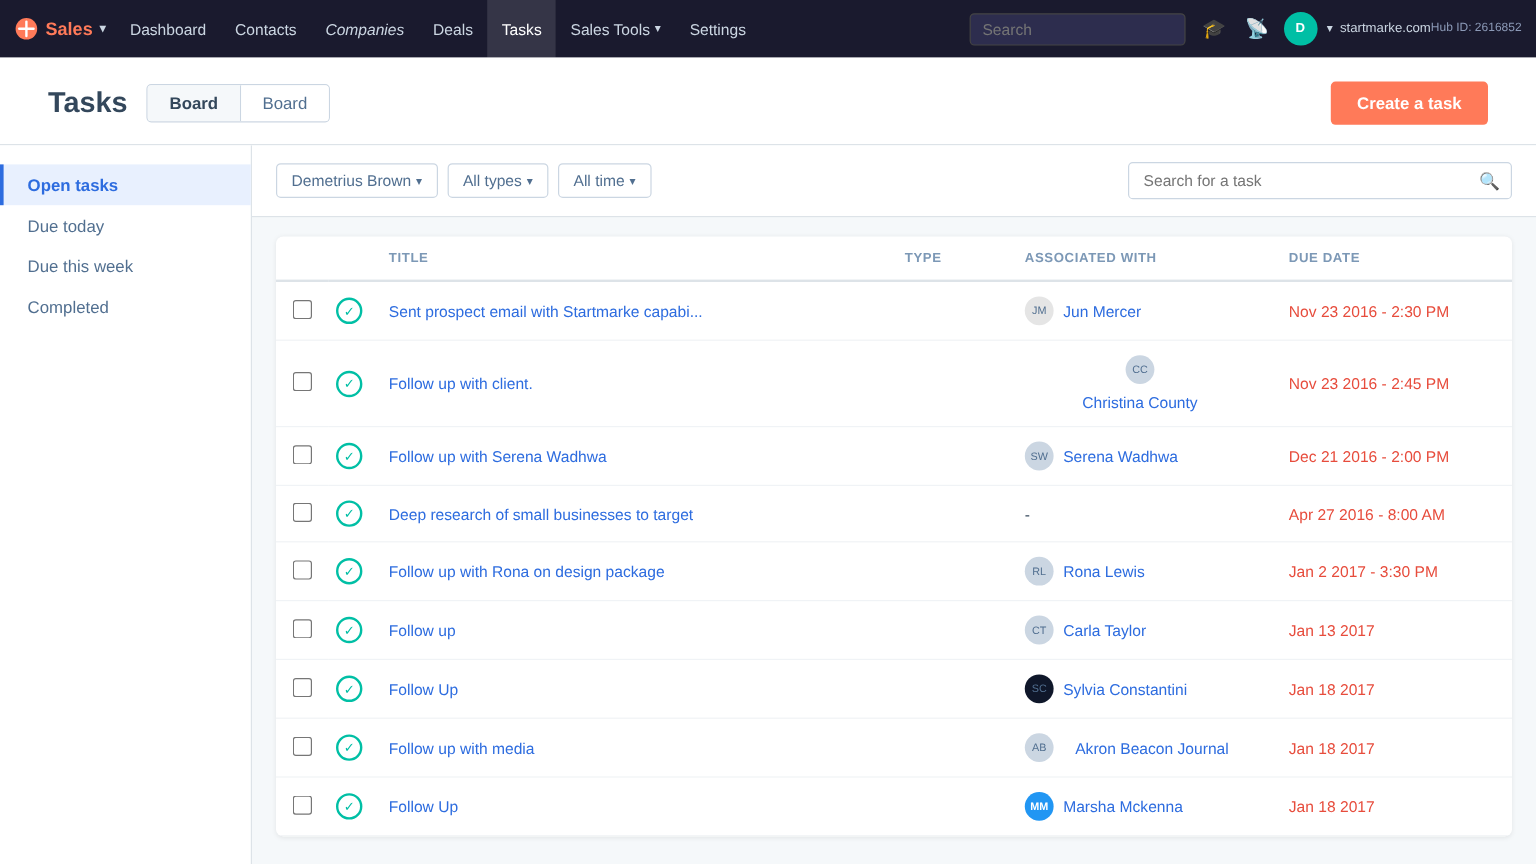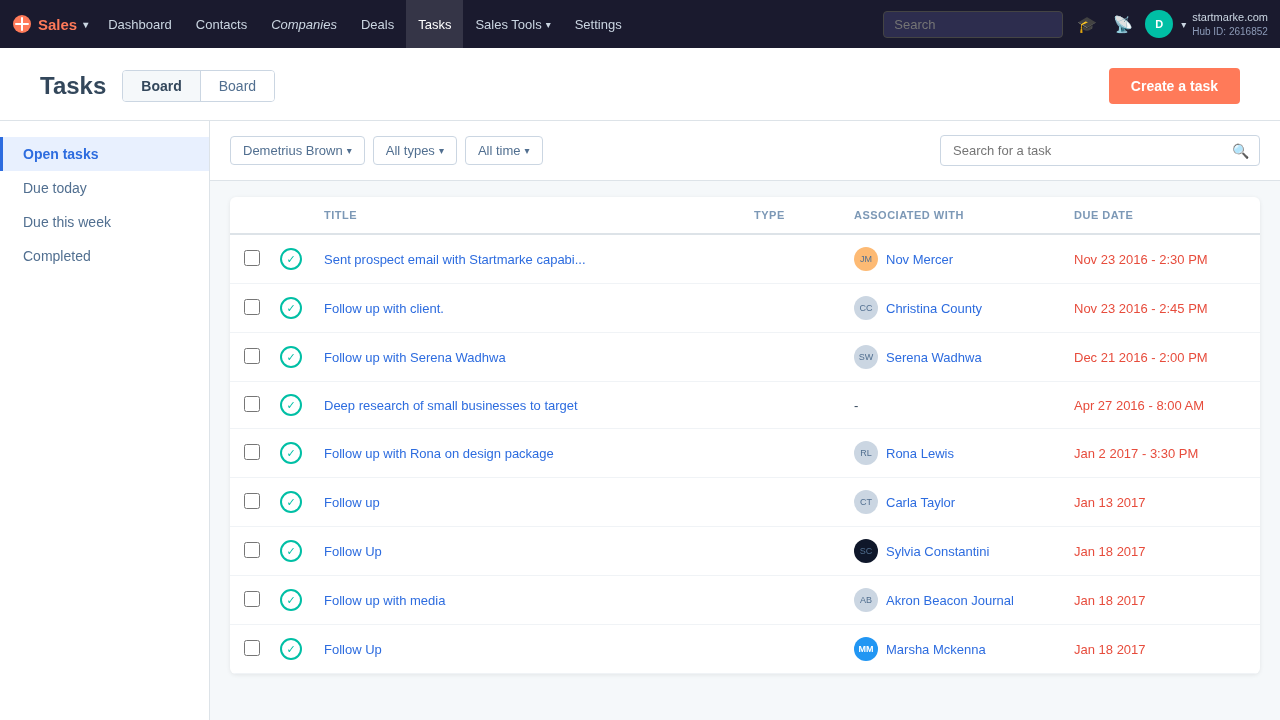"startmarke.com" div { flex-direction: column -> none }
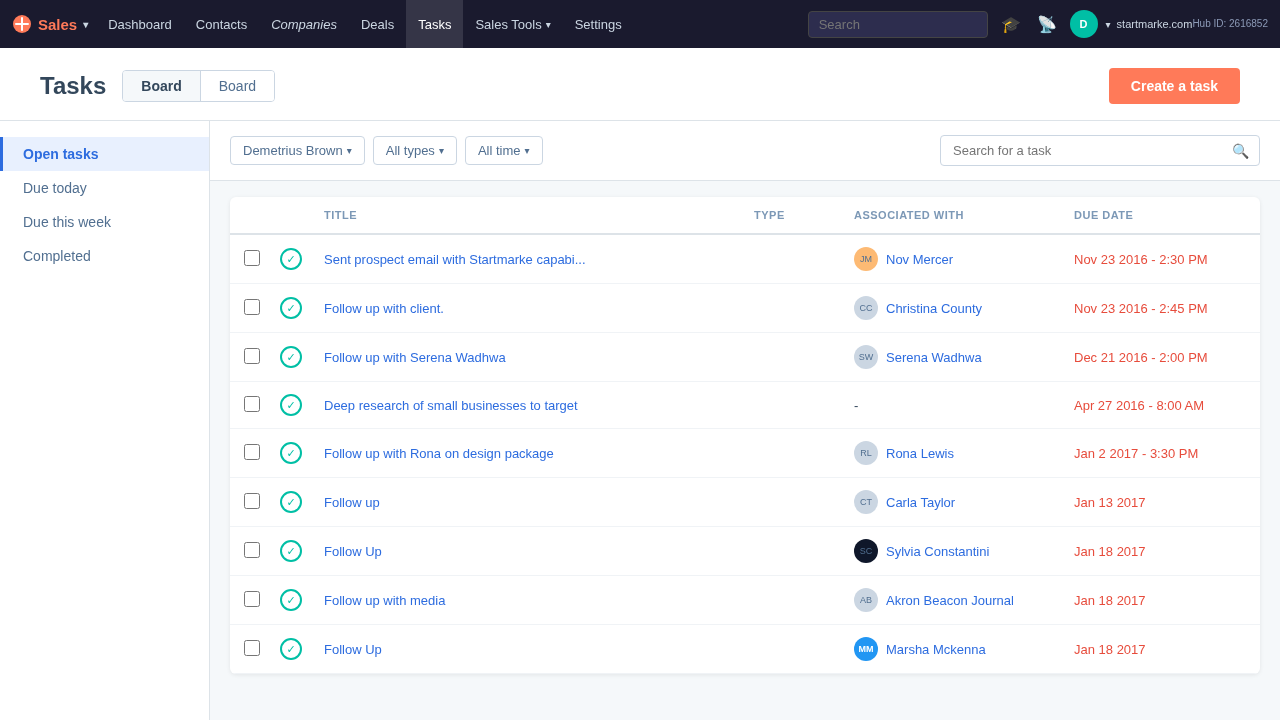"JM" div { background: #fdba74 -> #e5e5e5 }
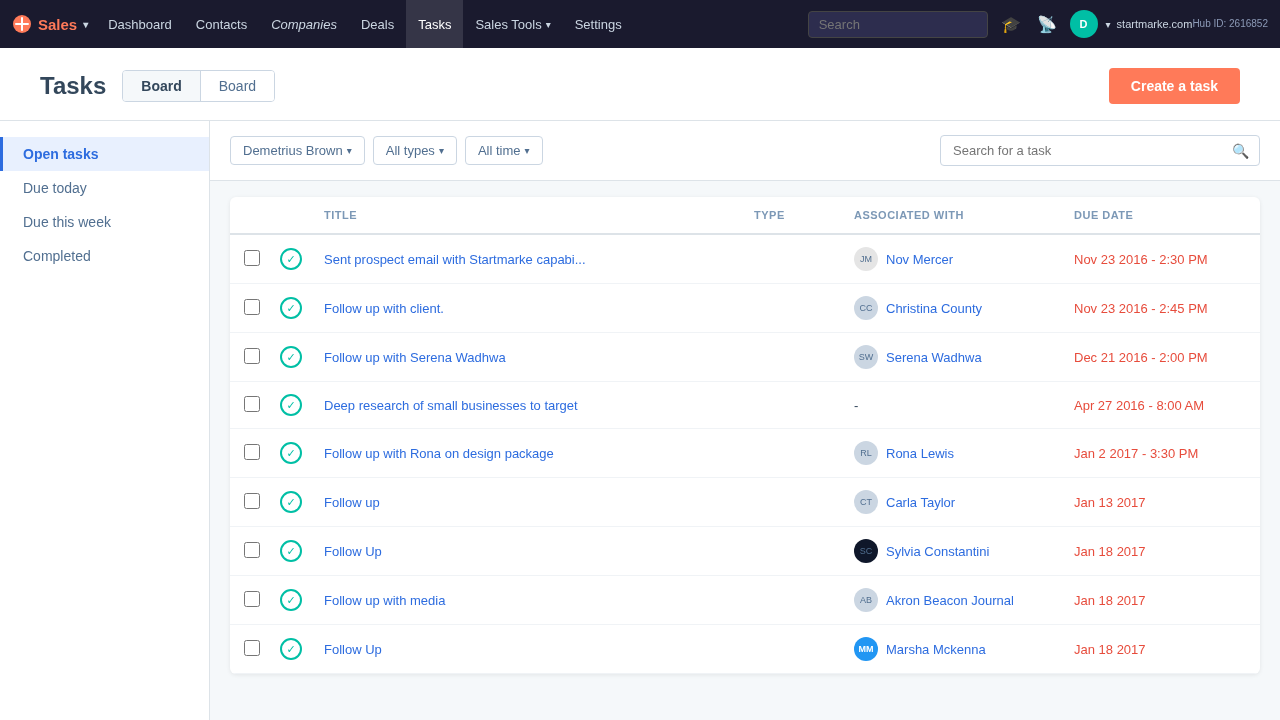"Nov Mercer" a { text: Nov -> Jun }
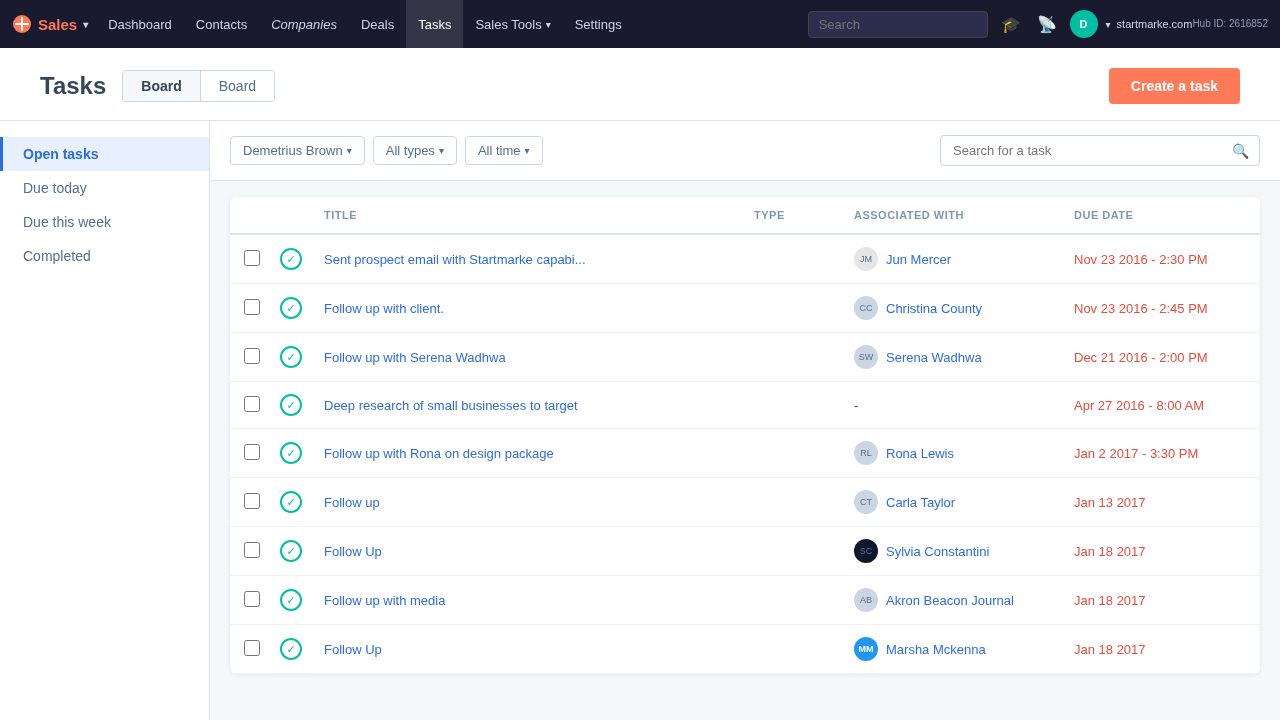"CC" div { flex-direction: none -> column }
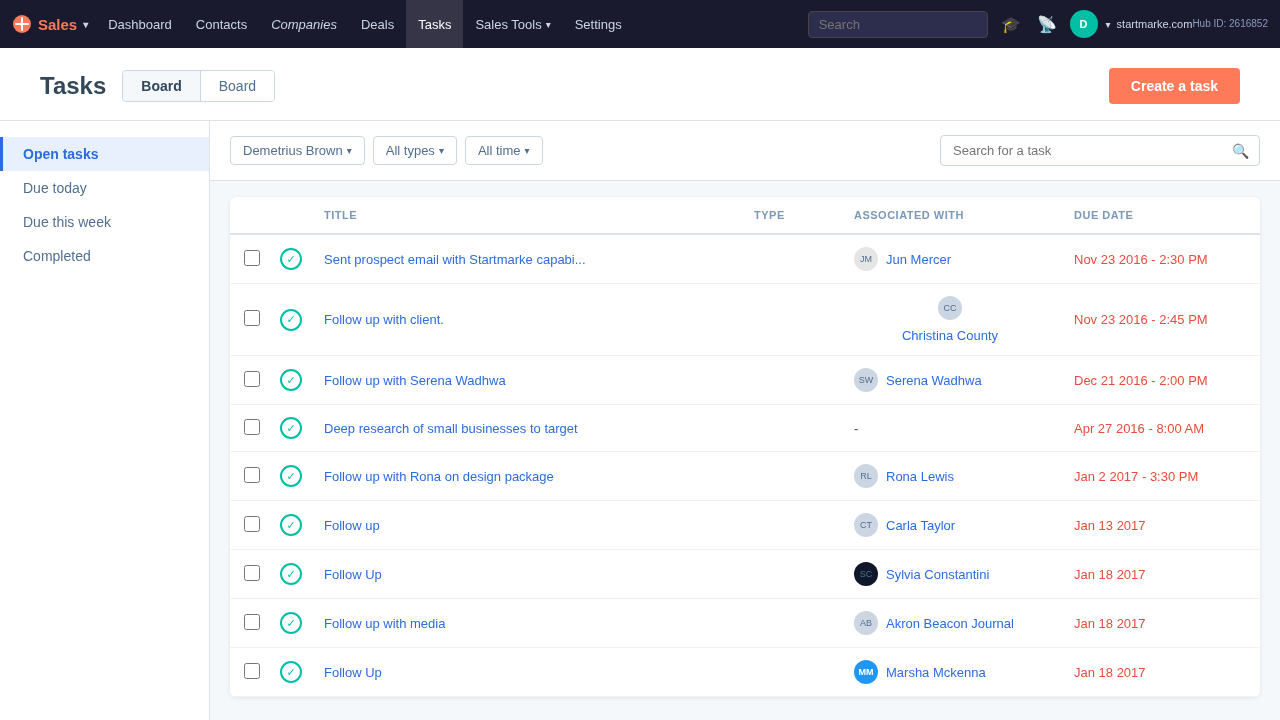"Akron Beacon Journal" a { margin-left: none -> 10px }
